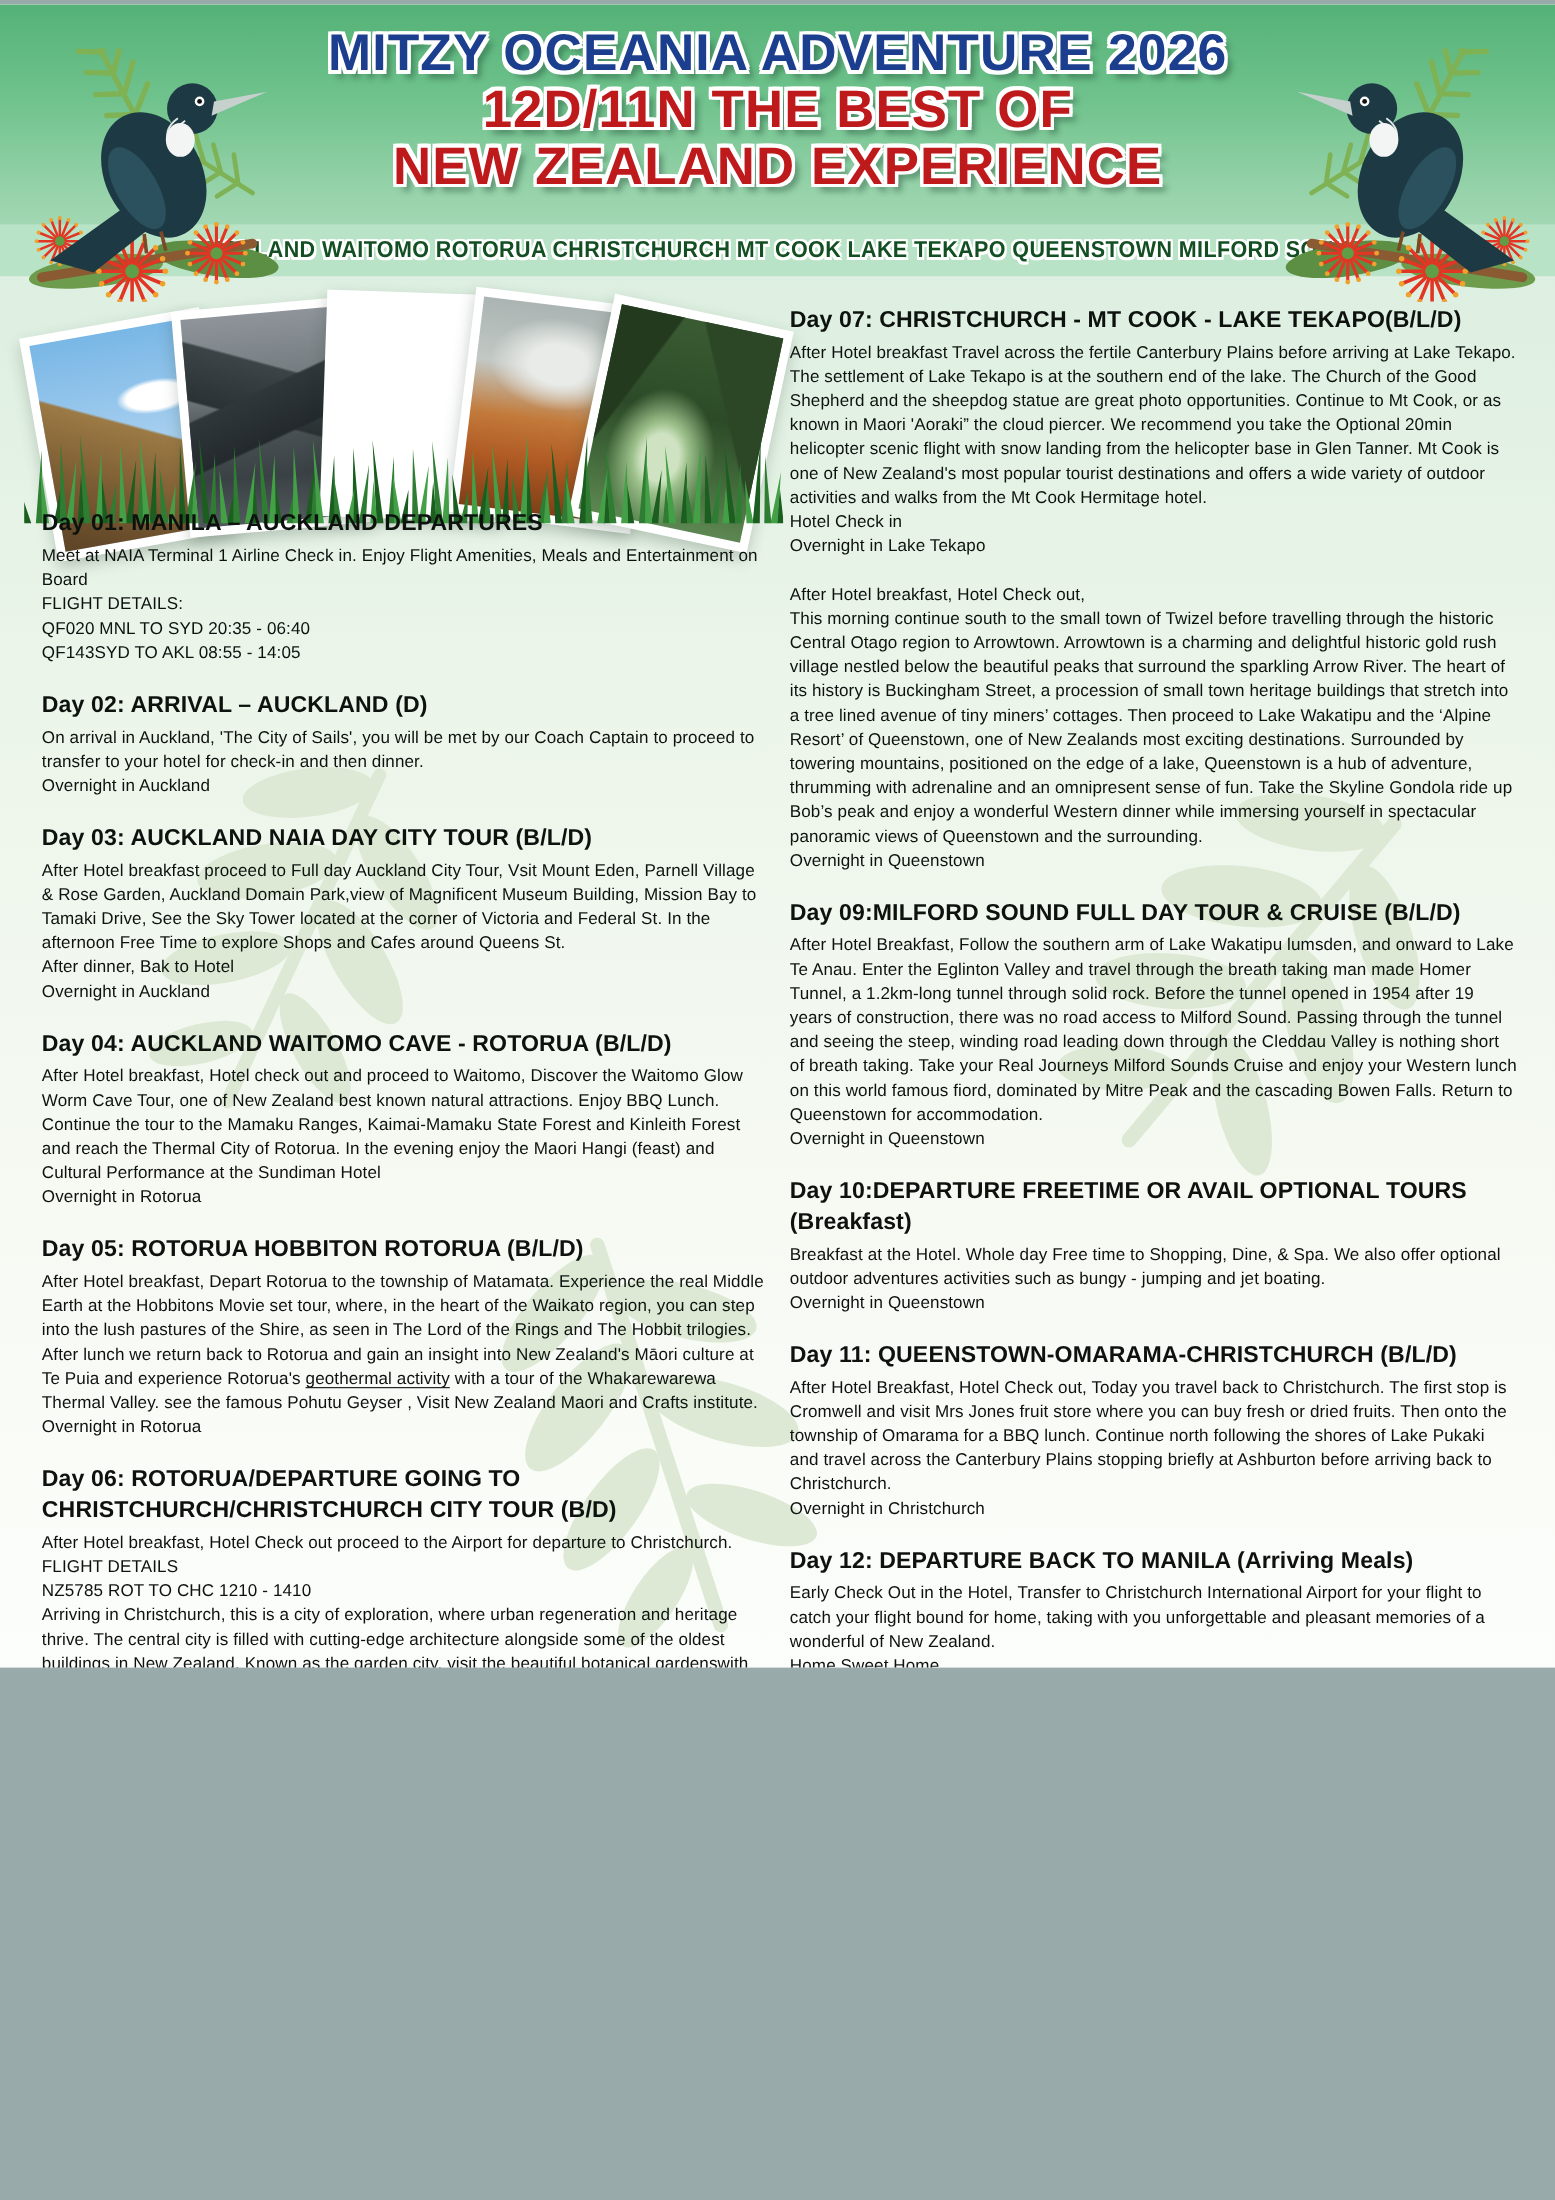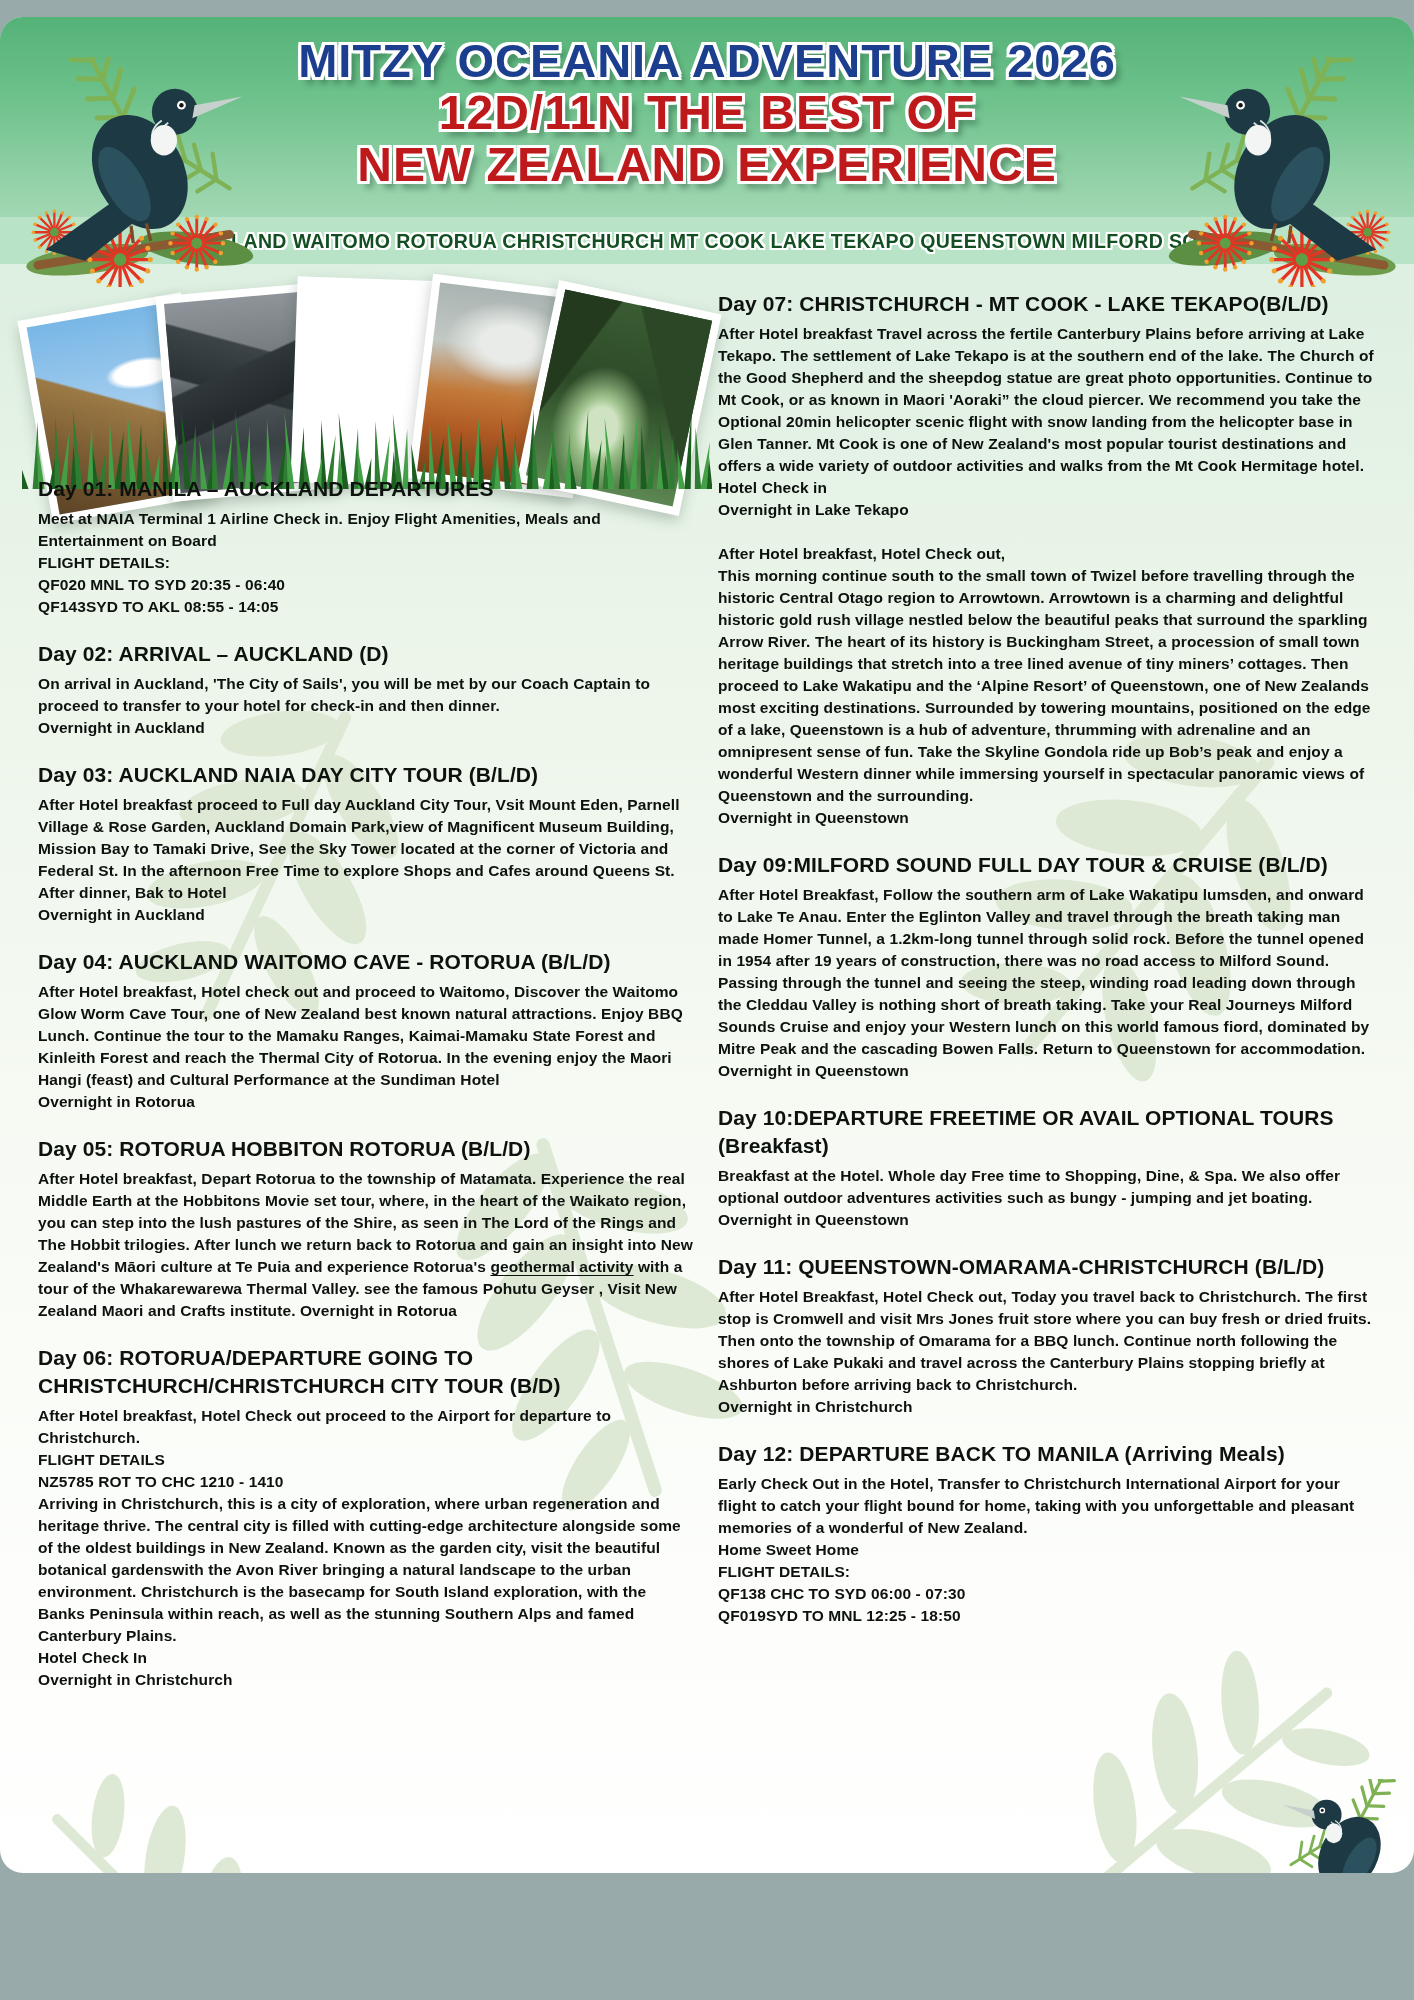"MITZY OCEANIA ADVENTURE 2026" .page { border-radius: 23px -> none; height: 1856px -> 1512px; margin: 17px auto -> 4px auto }
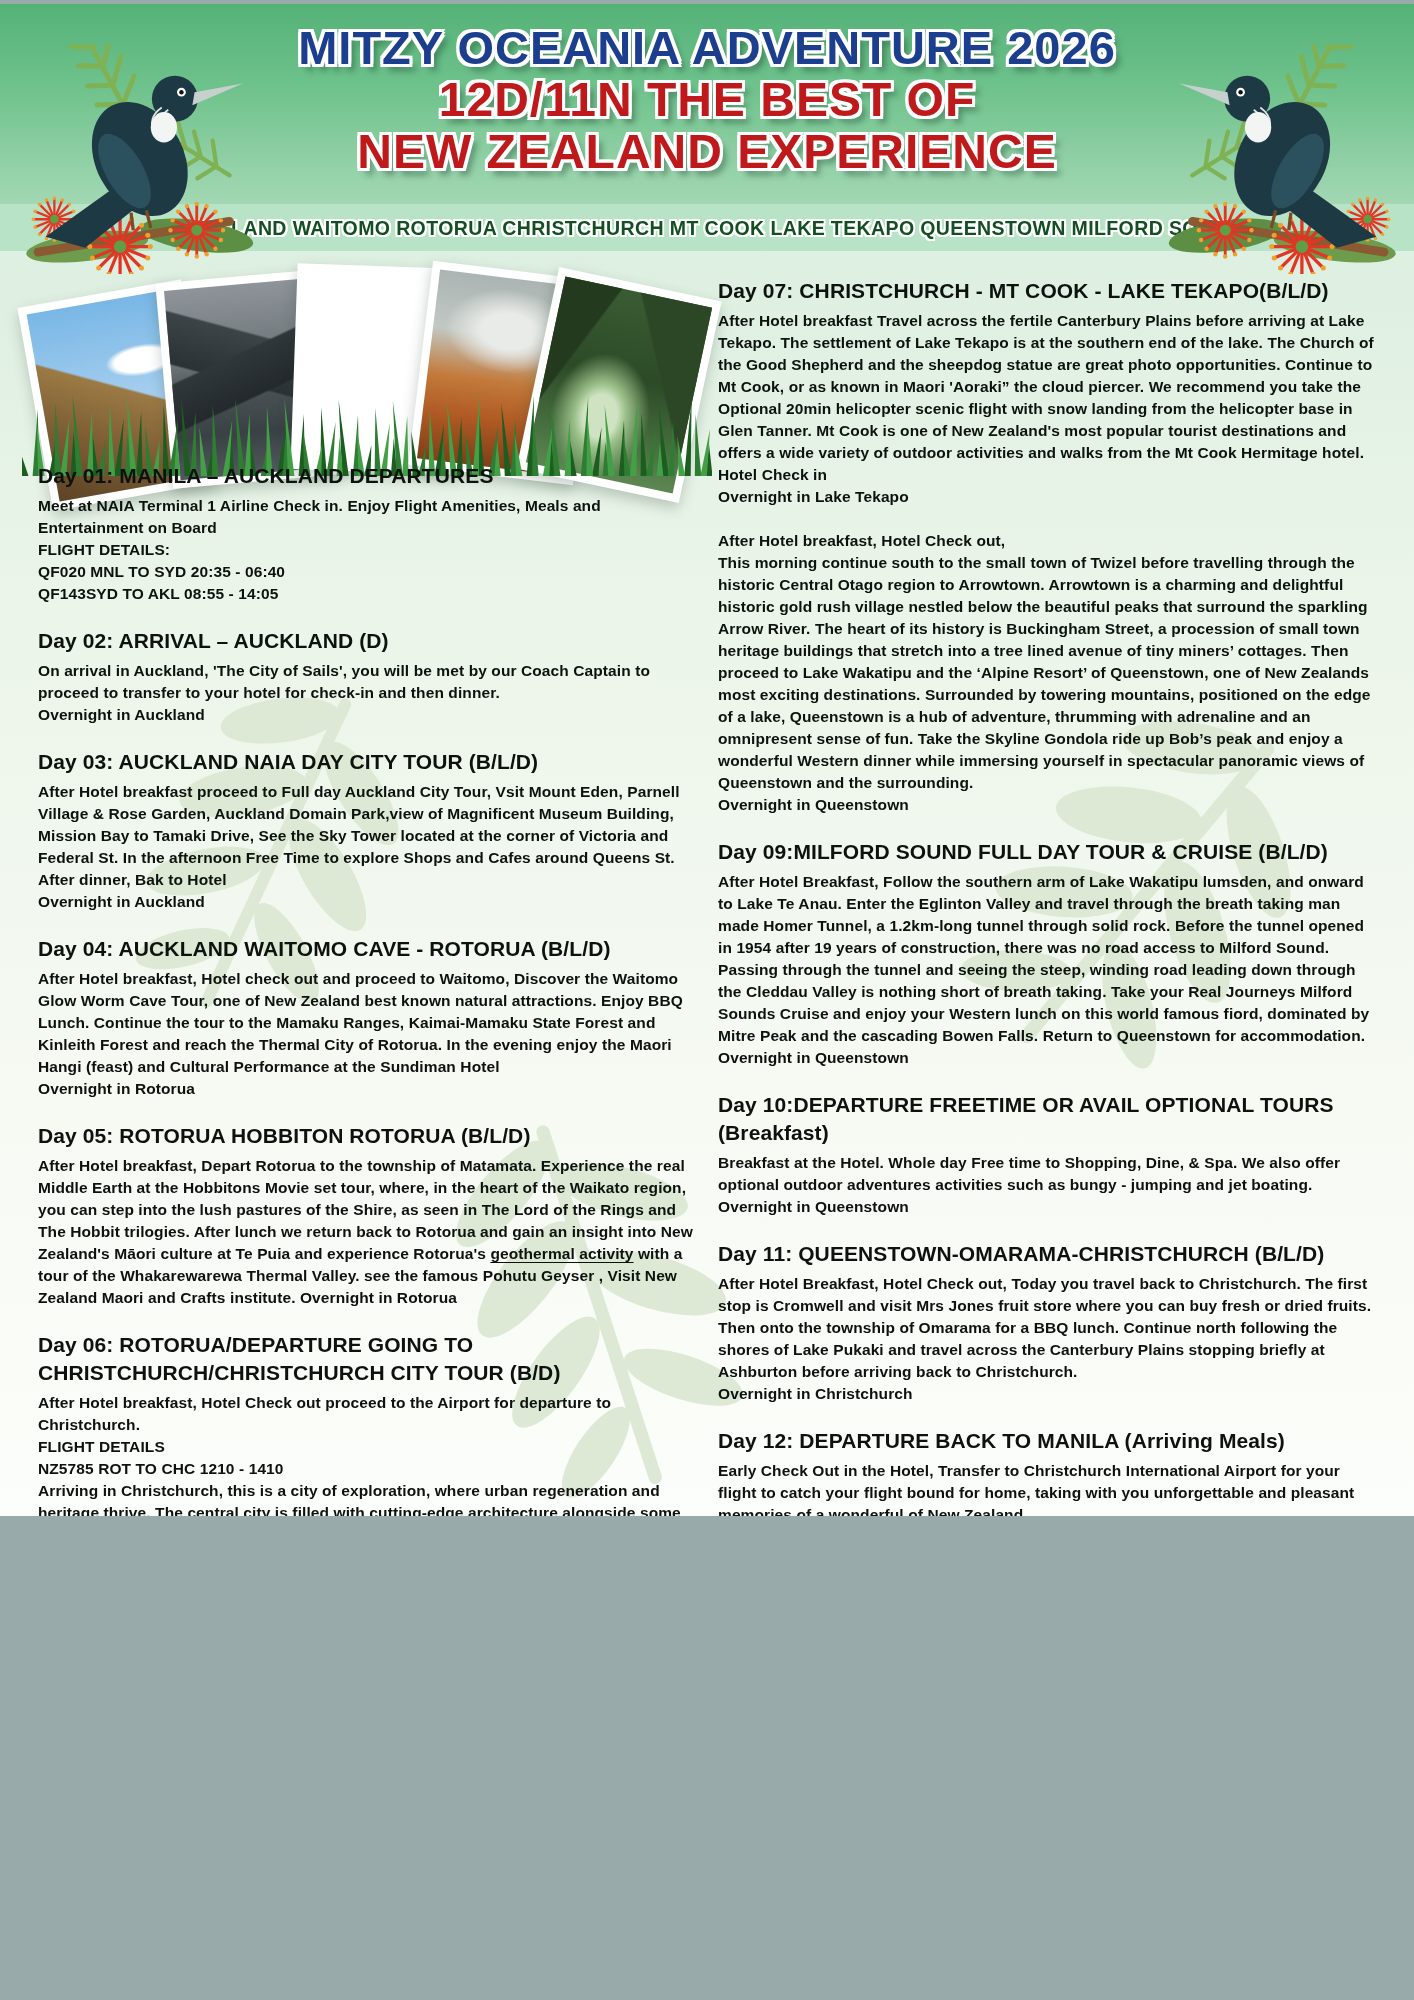"After Hotel breakfast Travel across" .day .body { font-weight: bold -> normal }
